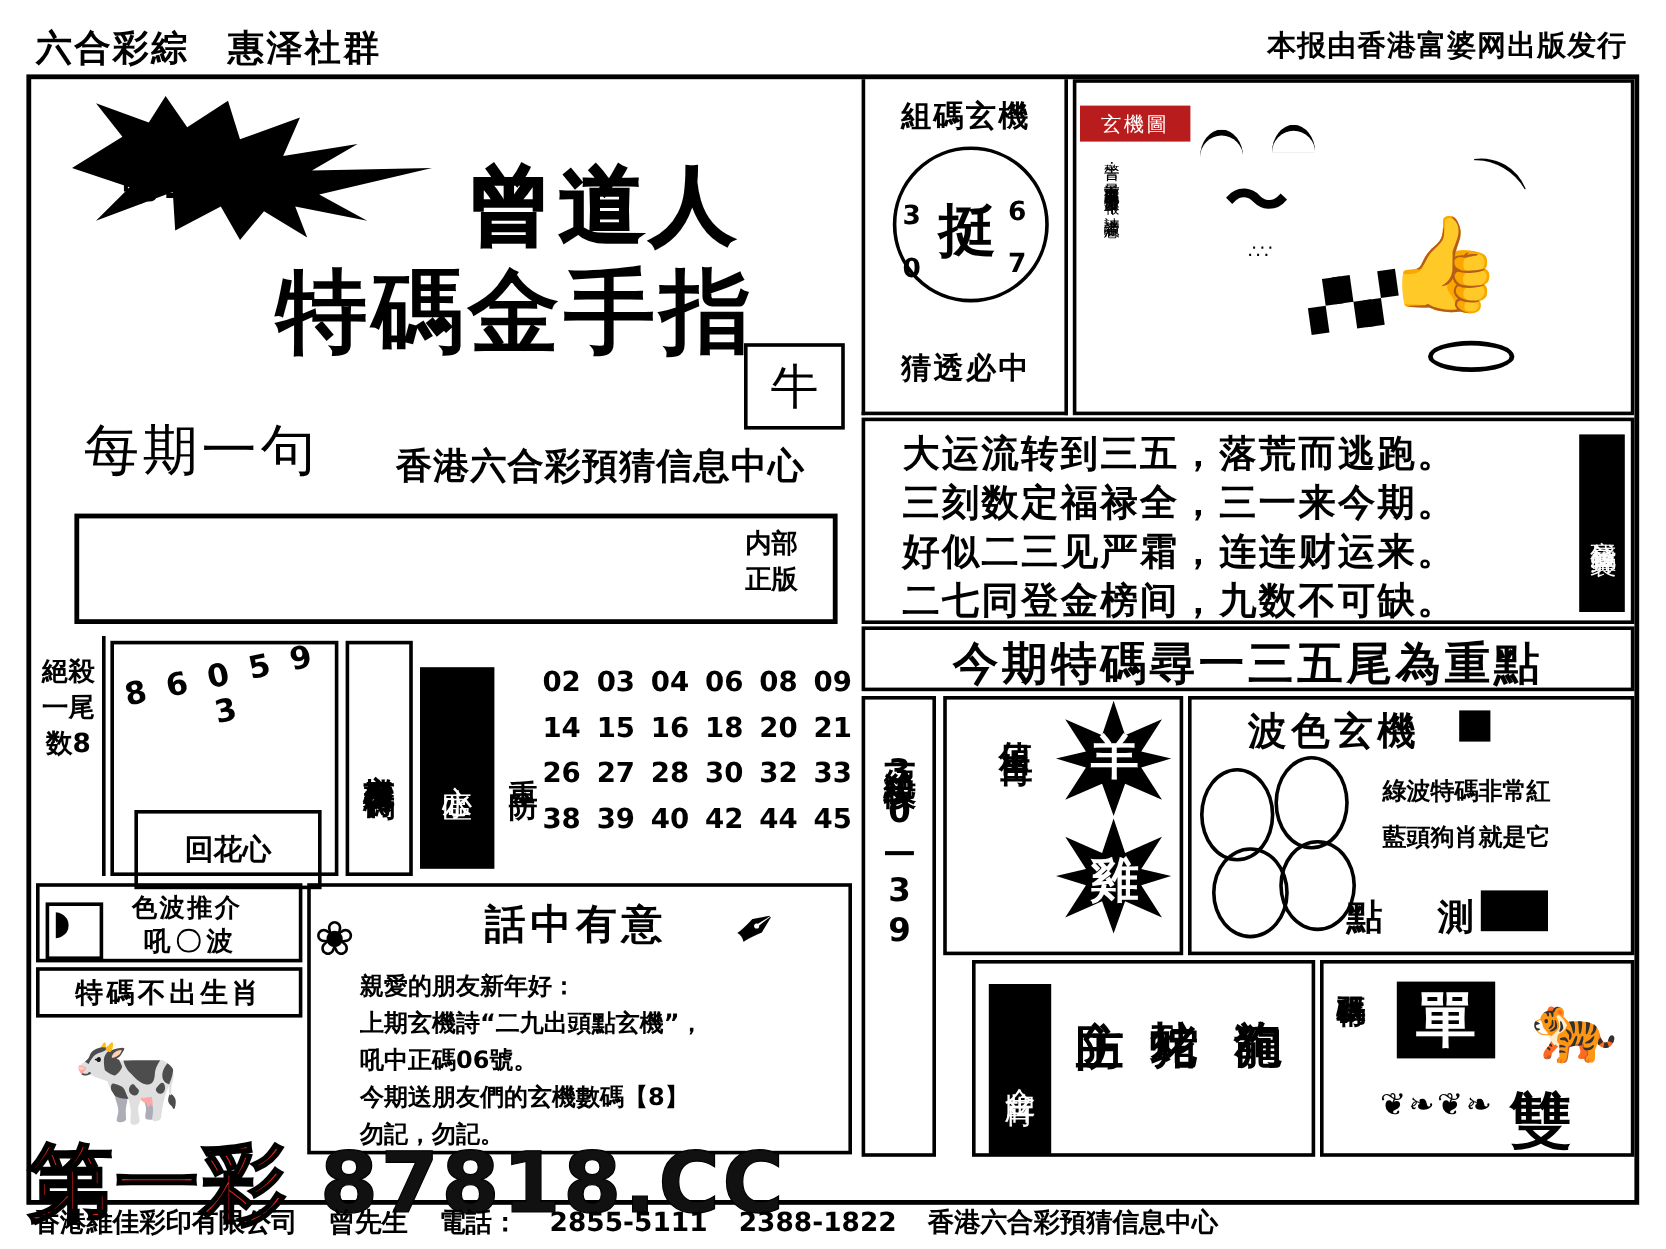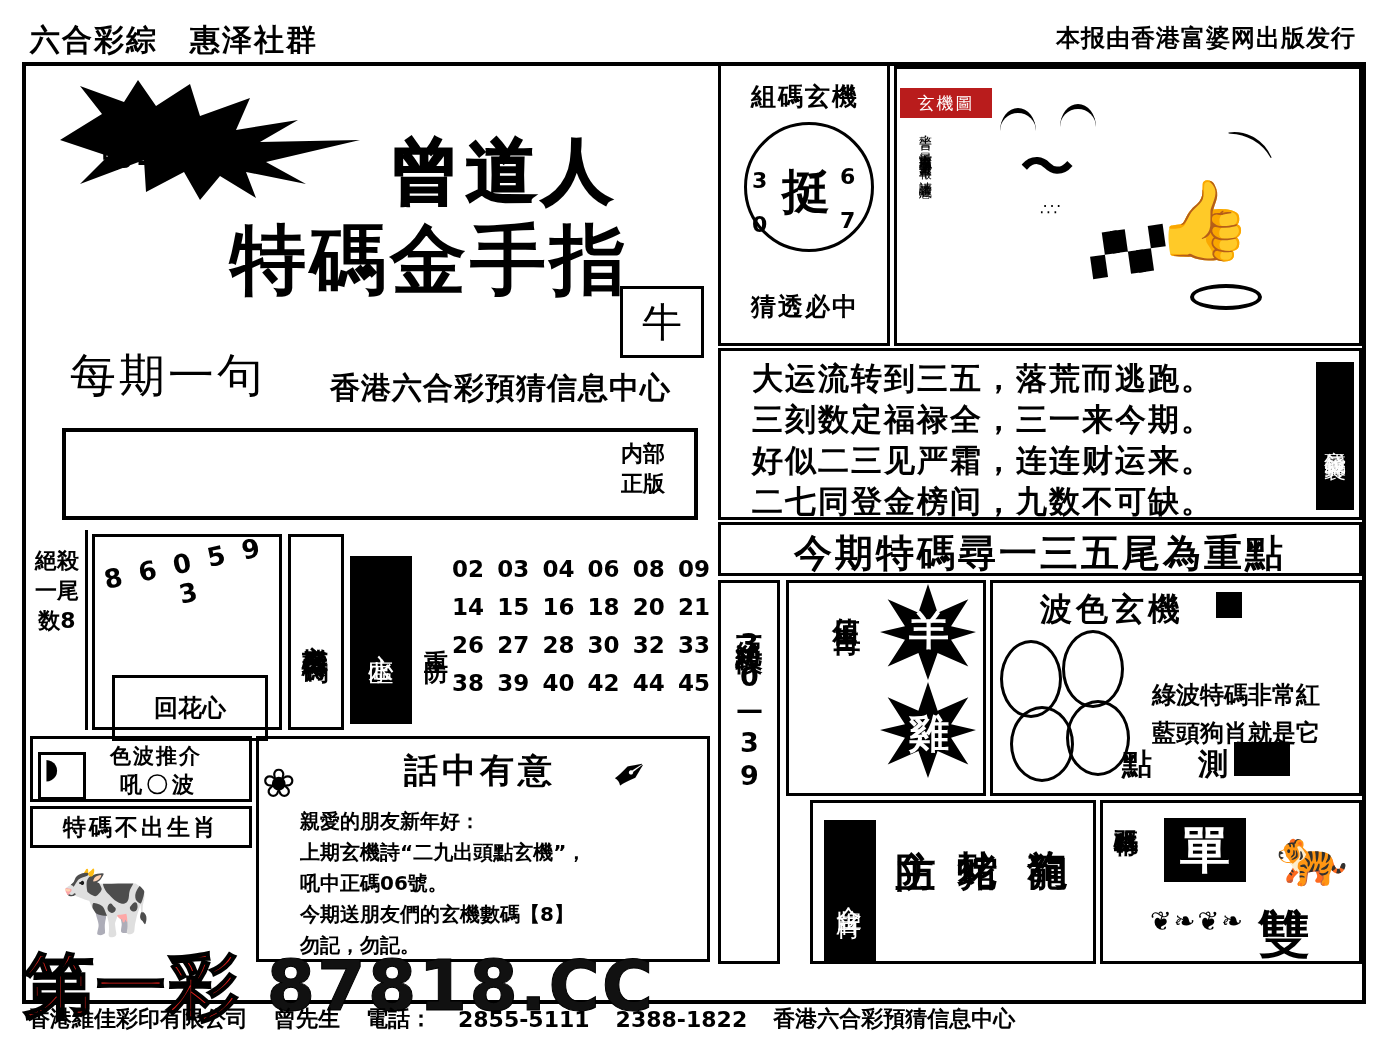"綠波特碼非常紅" #bose-lines { font-size: 24px -> 20px; margin-top: 36px -> none }
